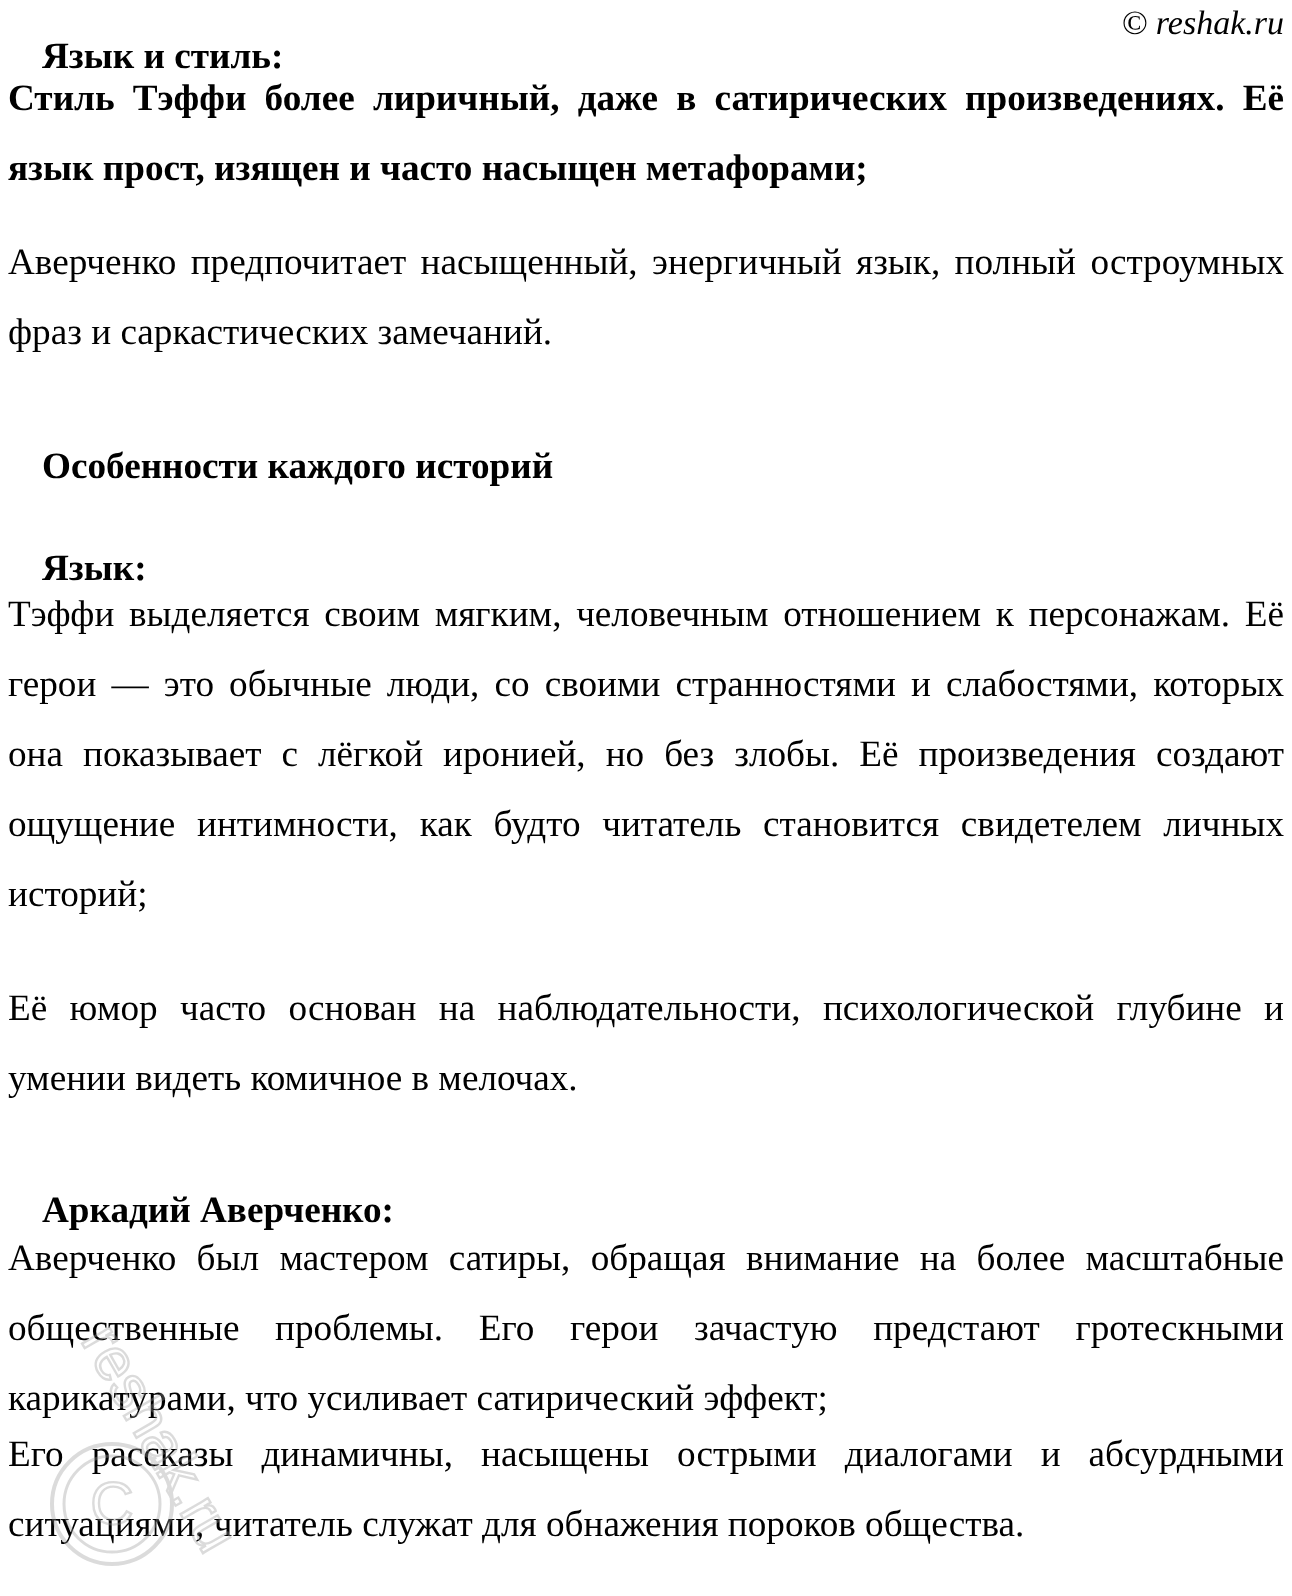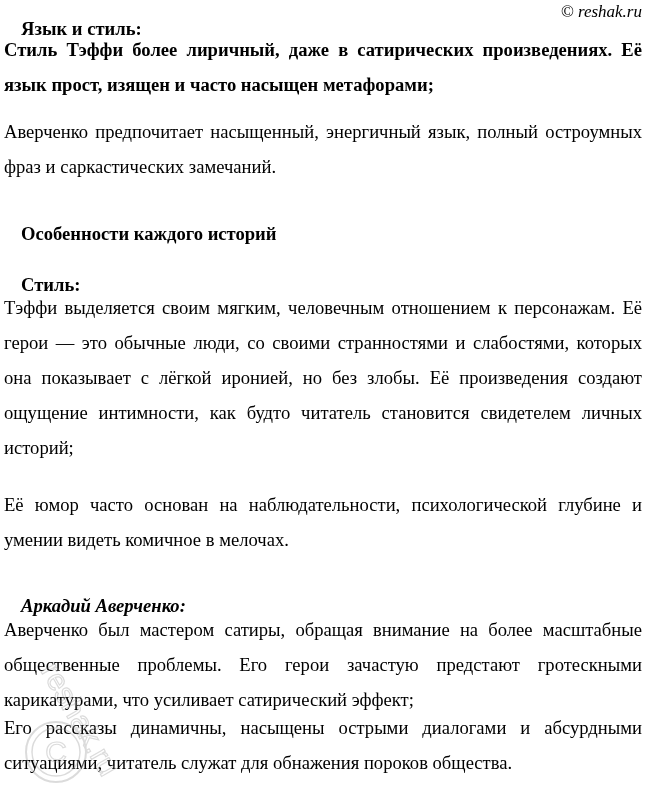"Стиль:" p.heading { text: Стиль -> Язык }
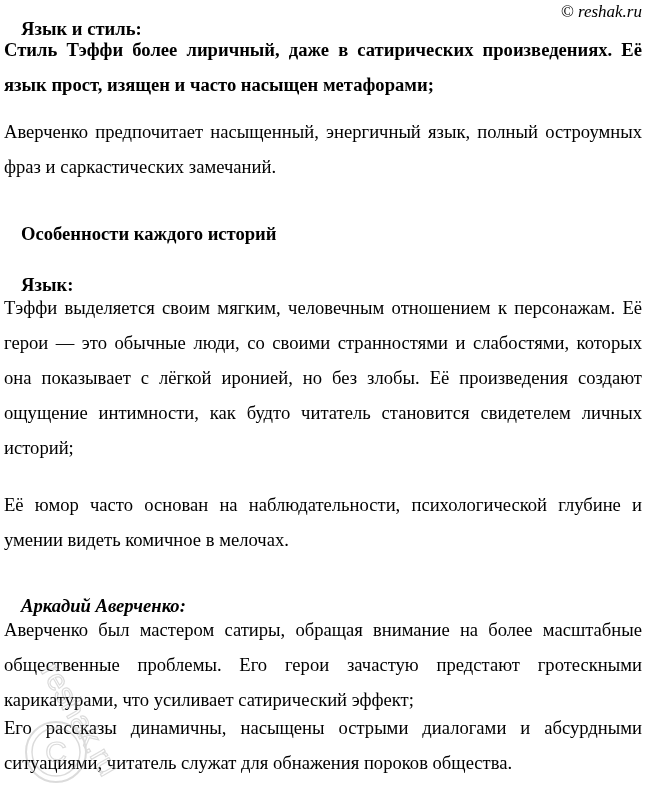"Аркадий Аверченко:" div.block { font-style: italic -> none }
